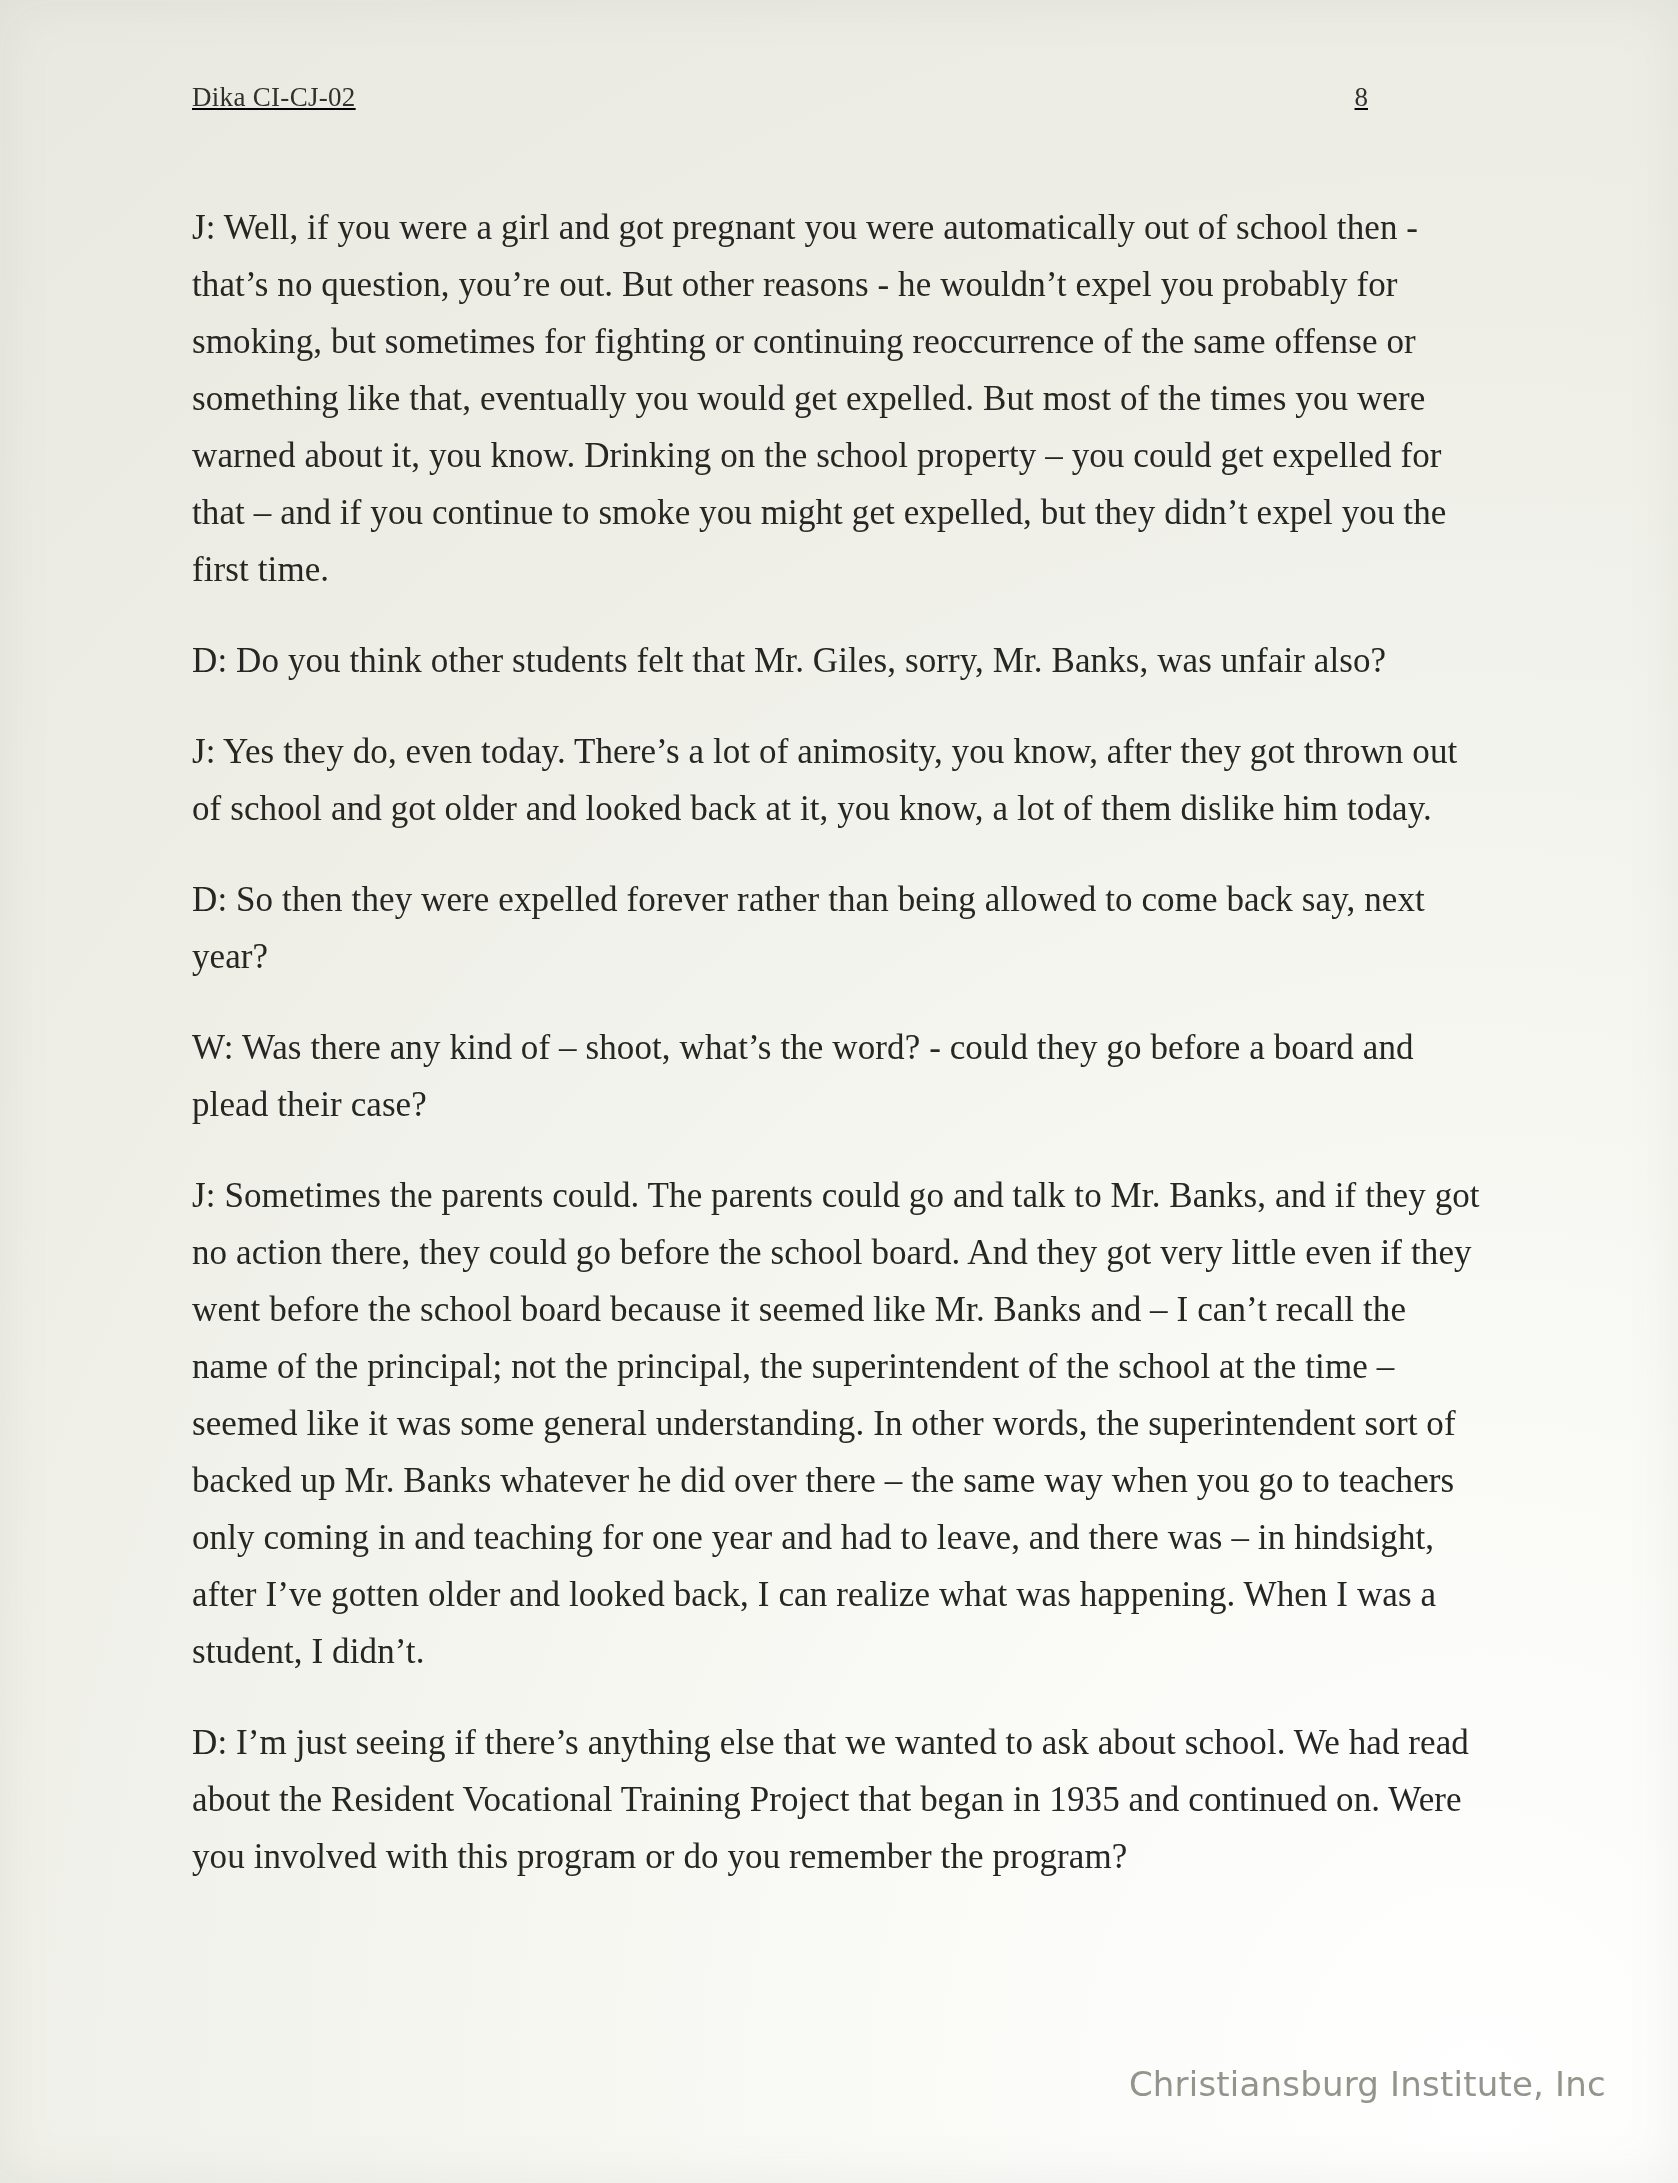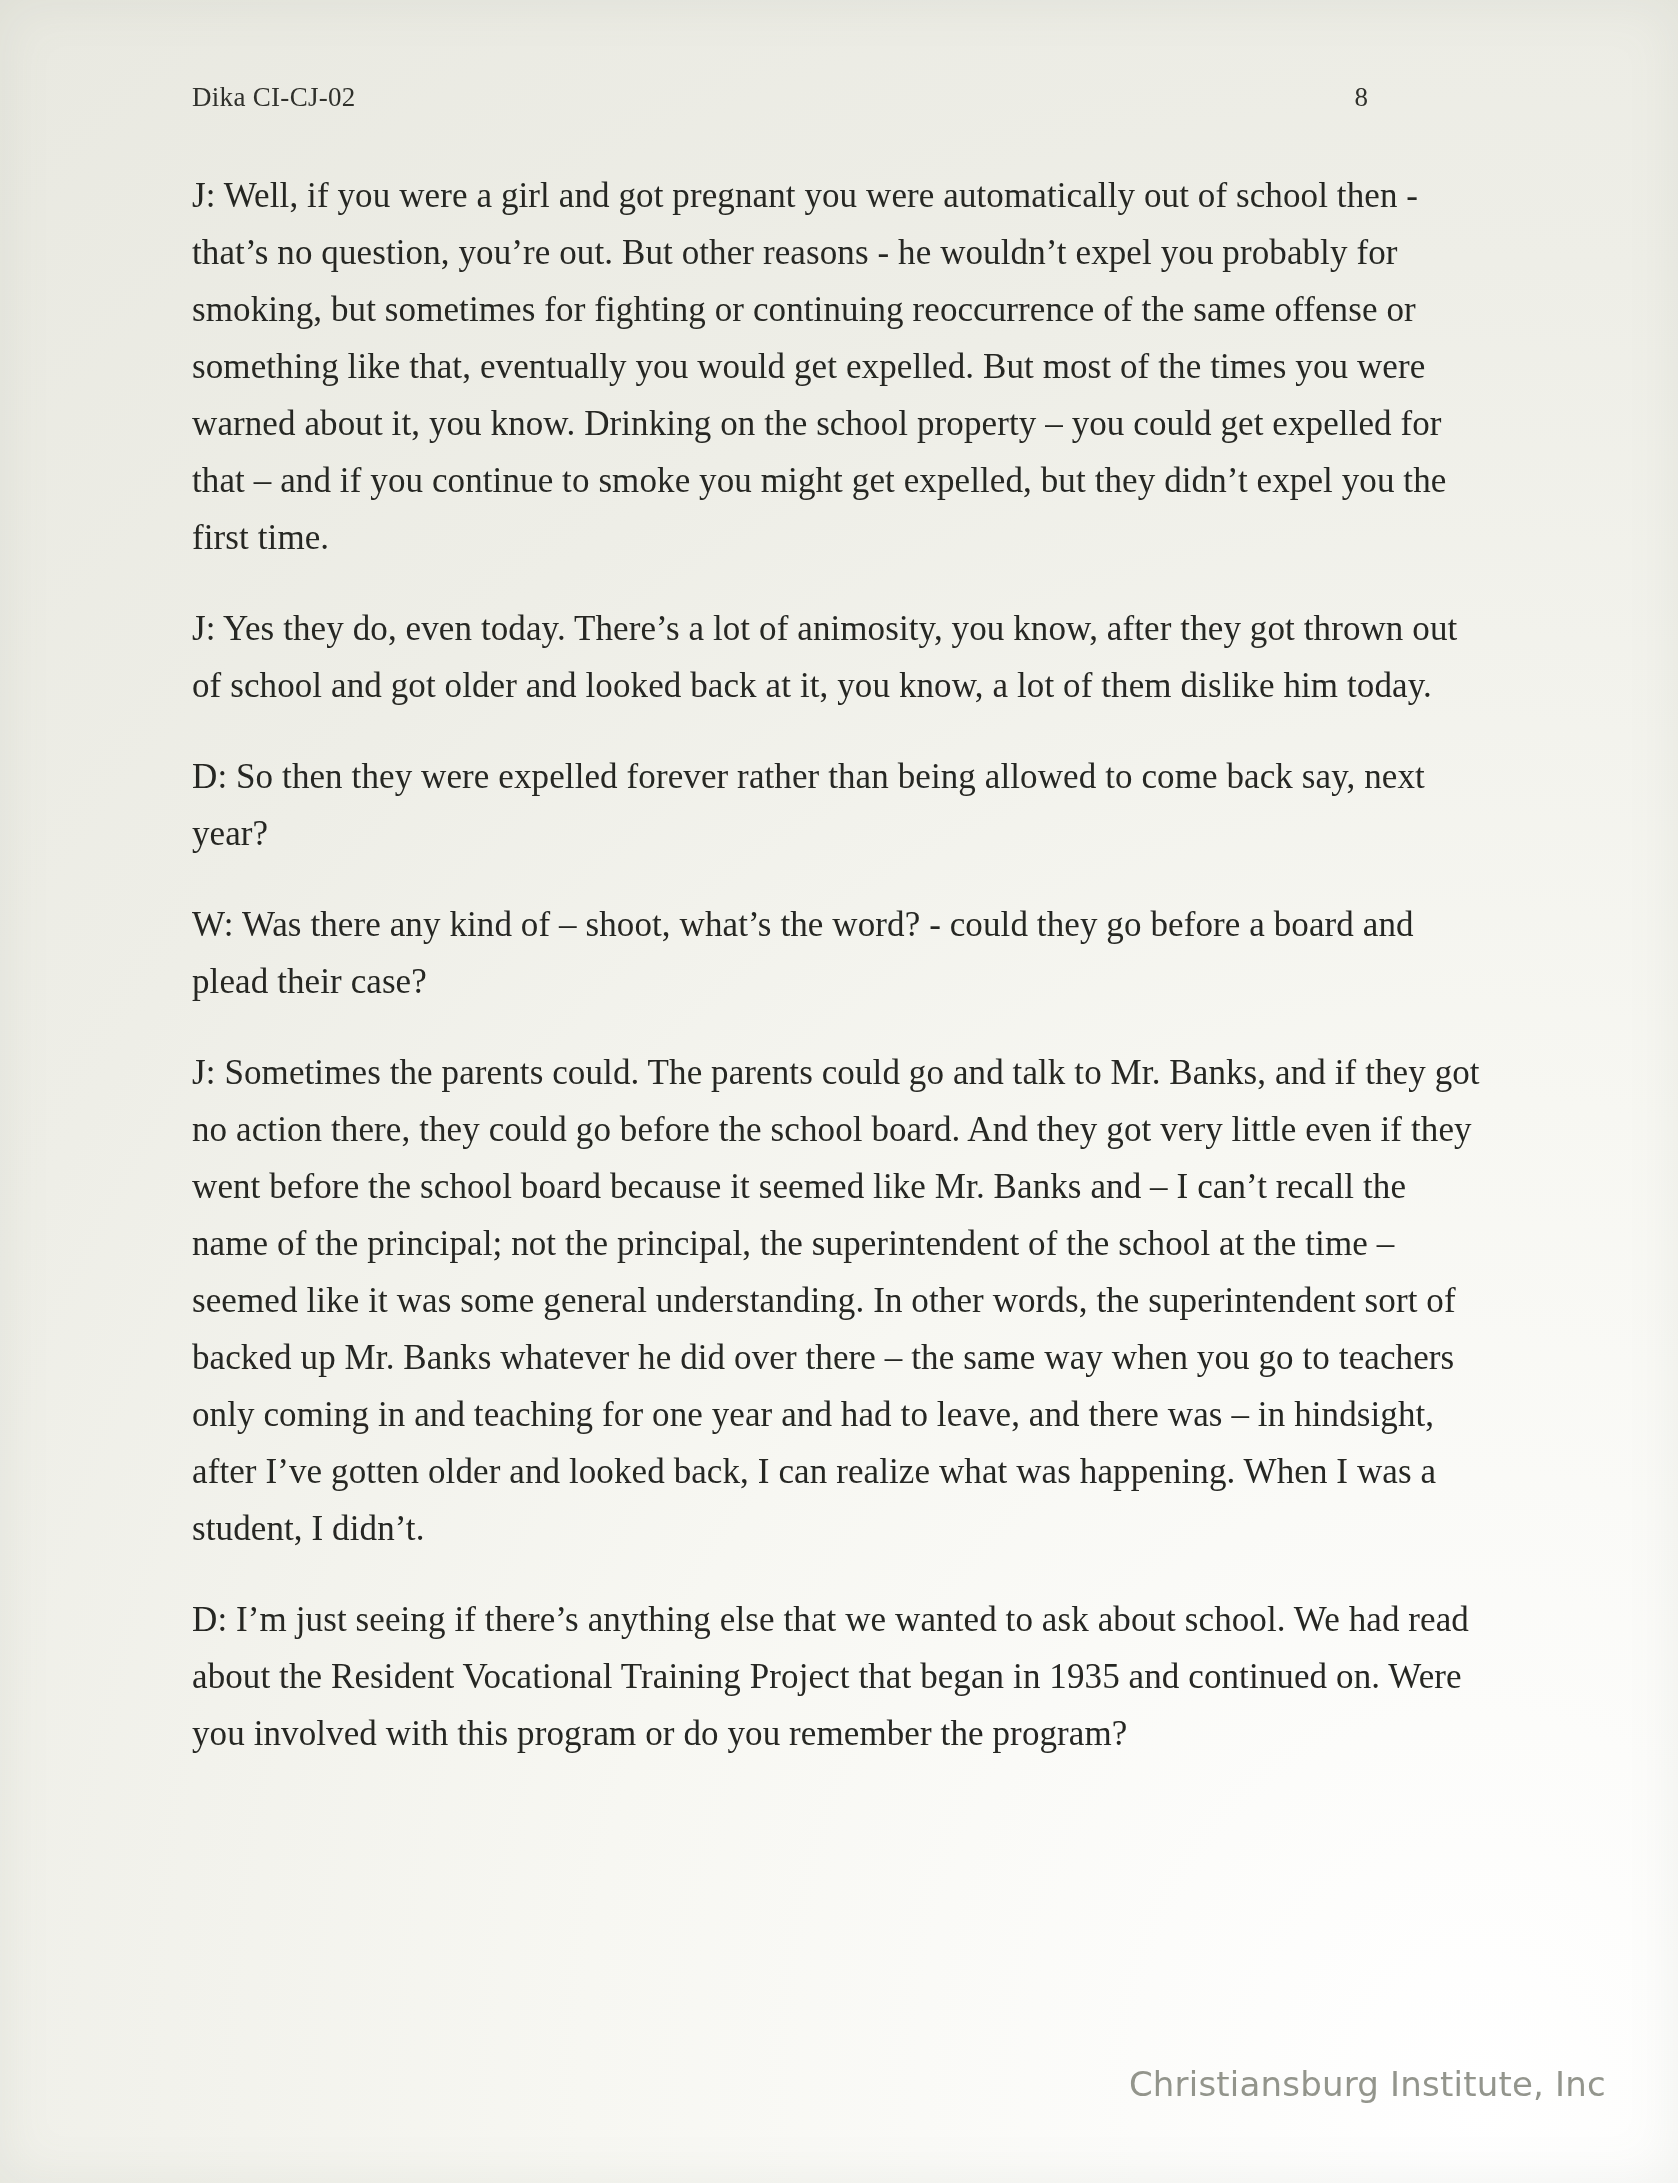"Dika CI-CJ-02" .header-row { margin-bottom: 54px -> 86px; text-decoration: none -> underline }
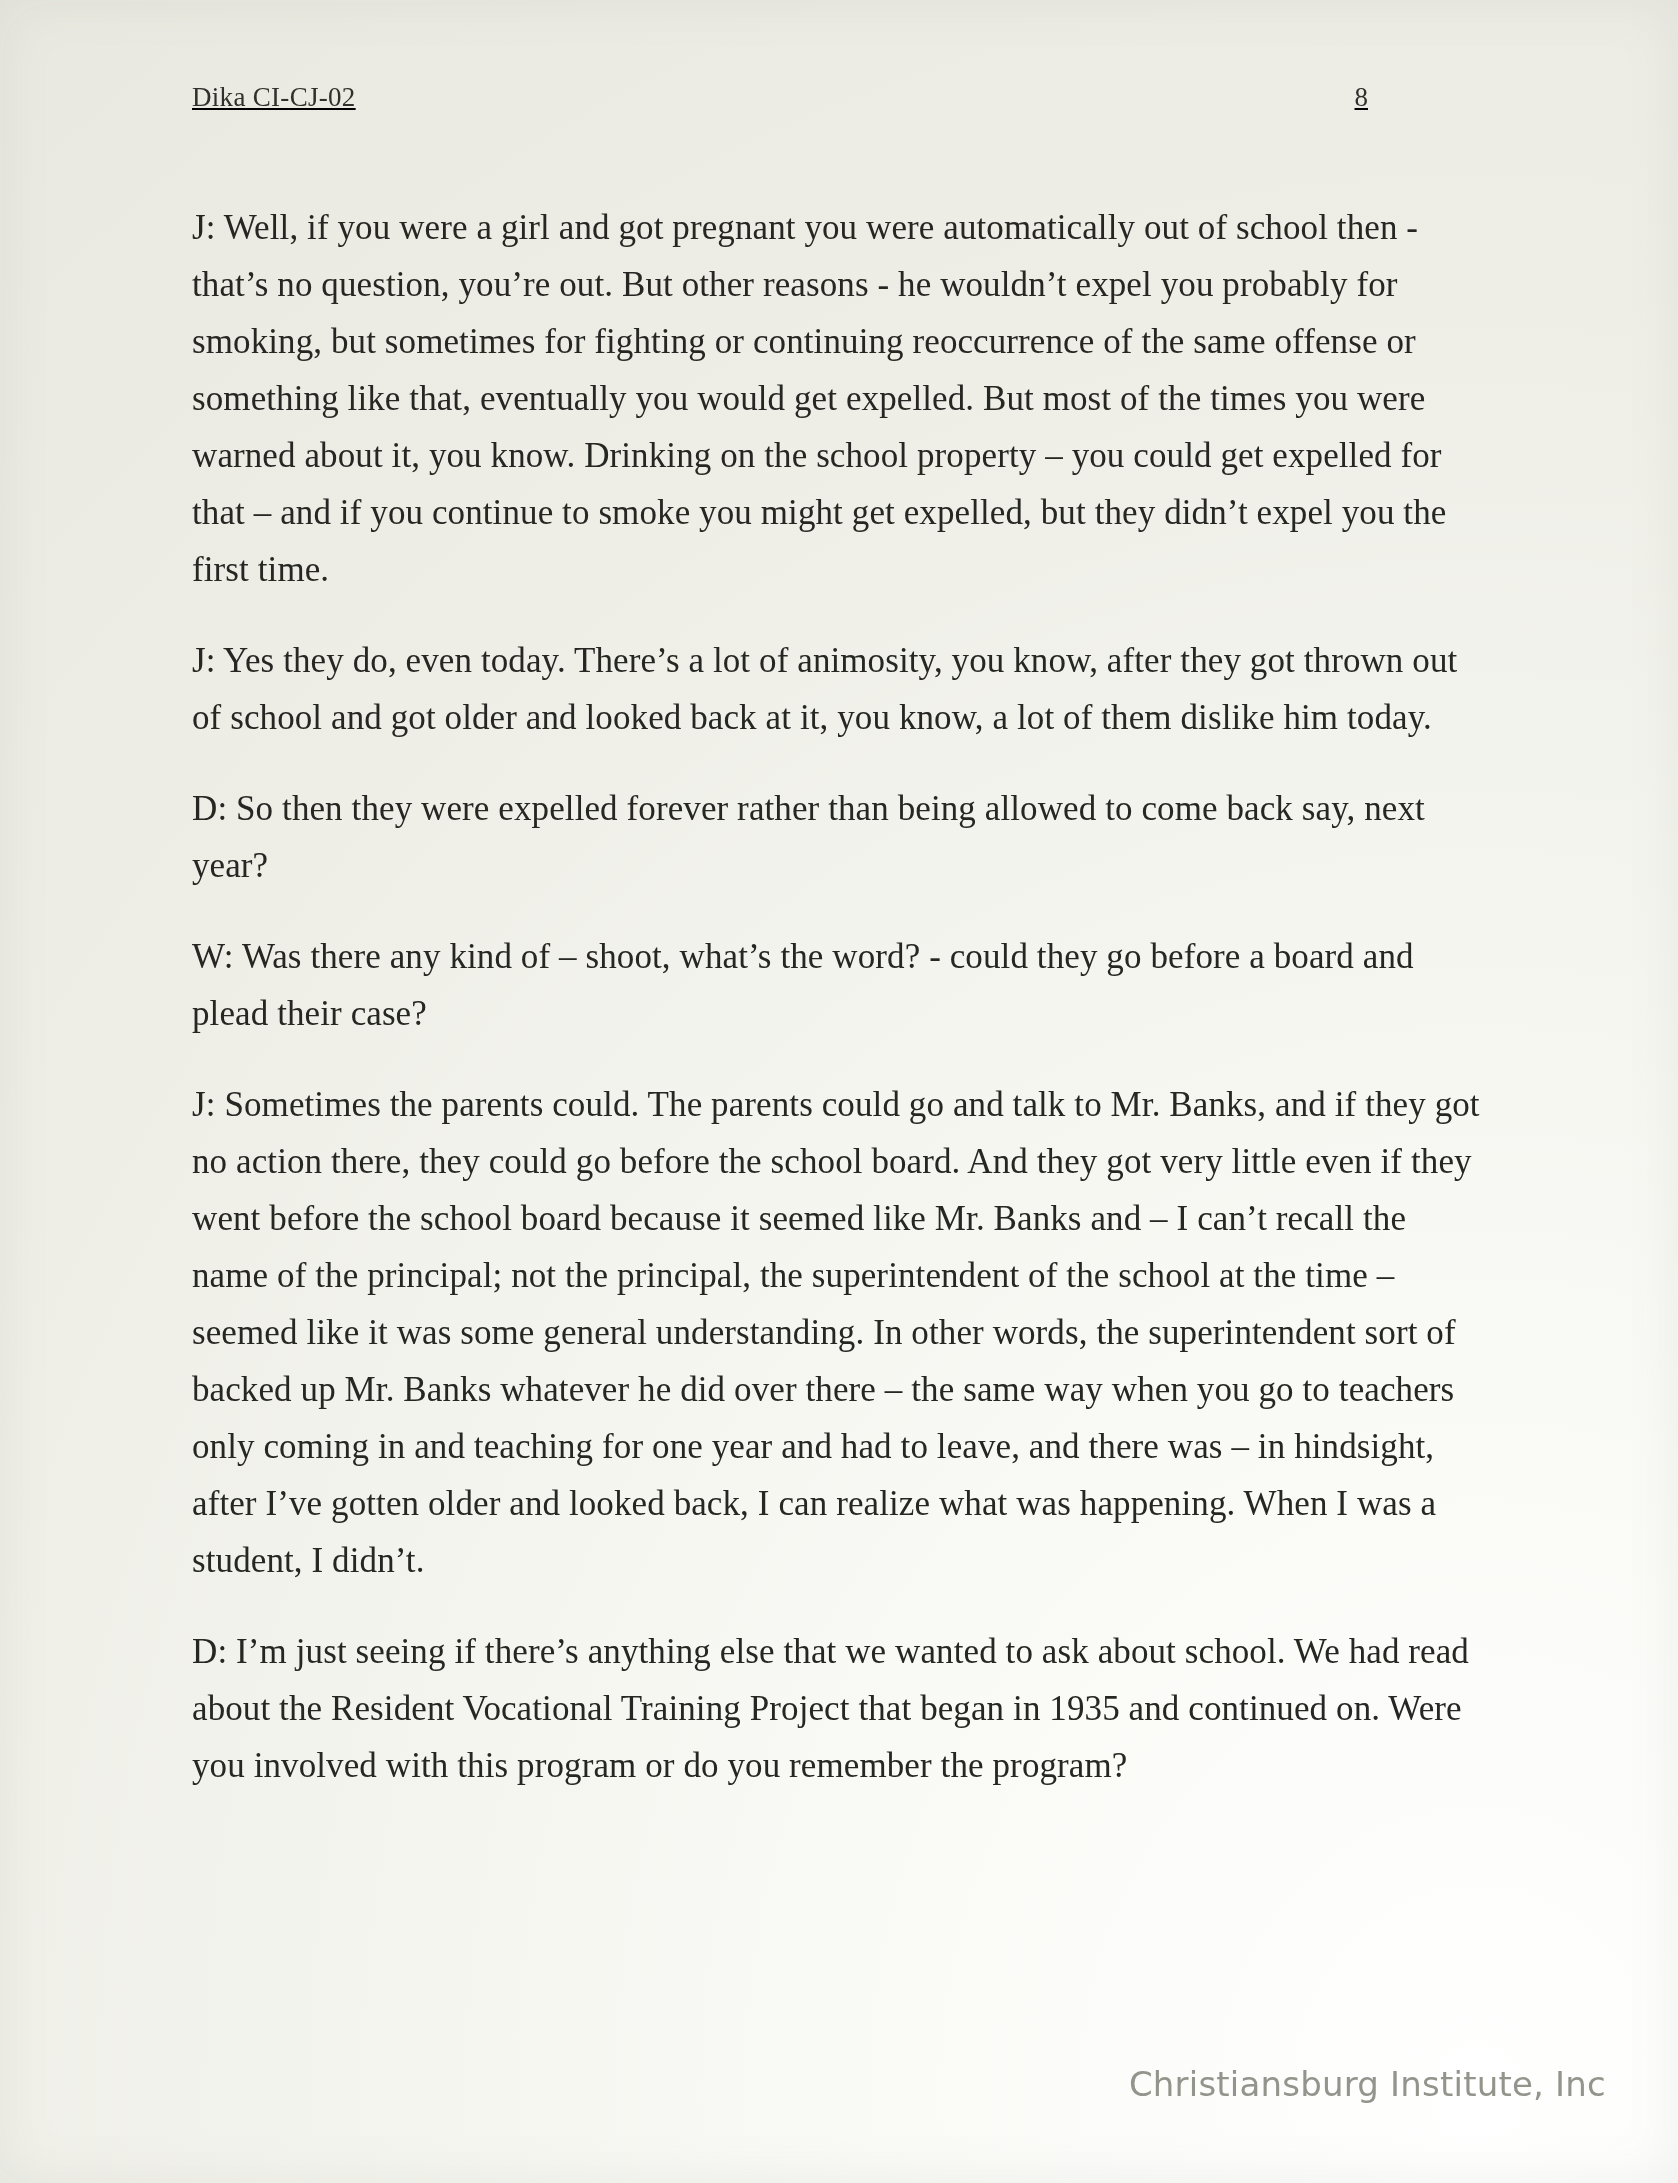"D: Do you think other" p.para { html: none -> <p>D: Do you think other students felt that Mr. Giles, sorry, Mr. Banks, was unfair also?</p> }
